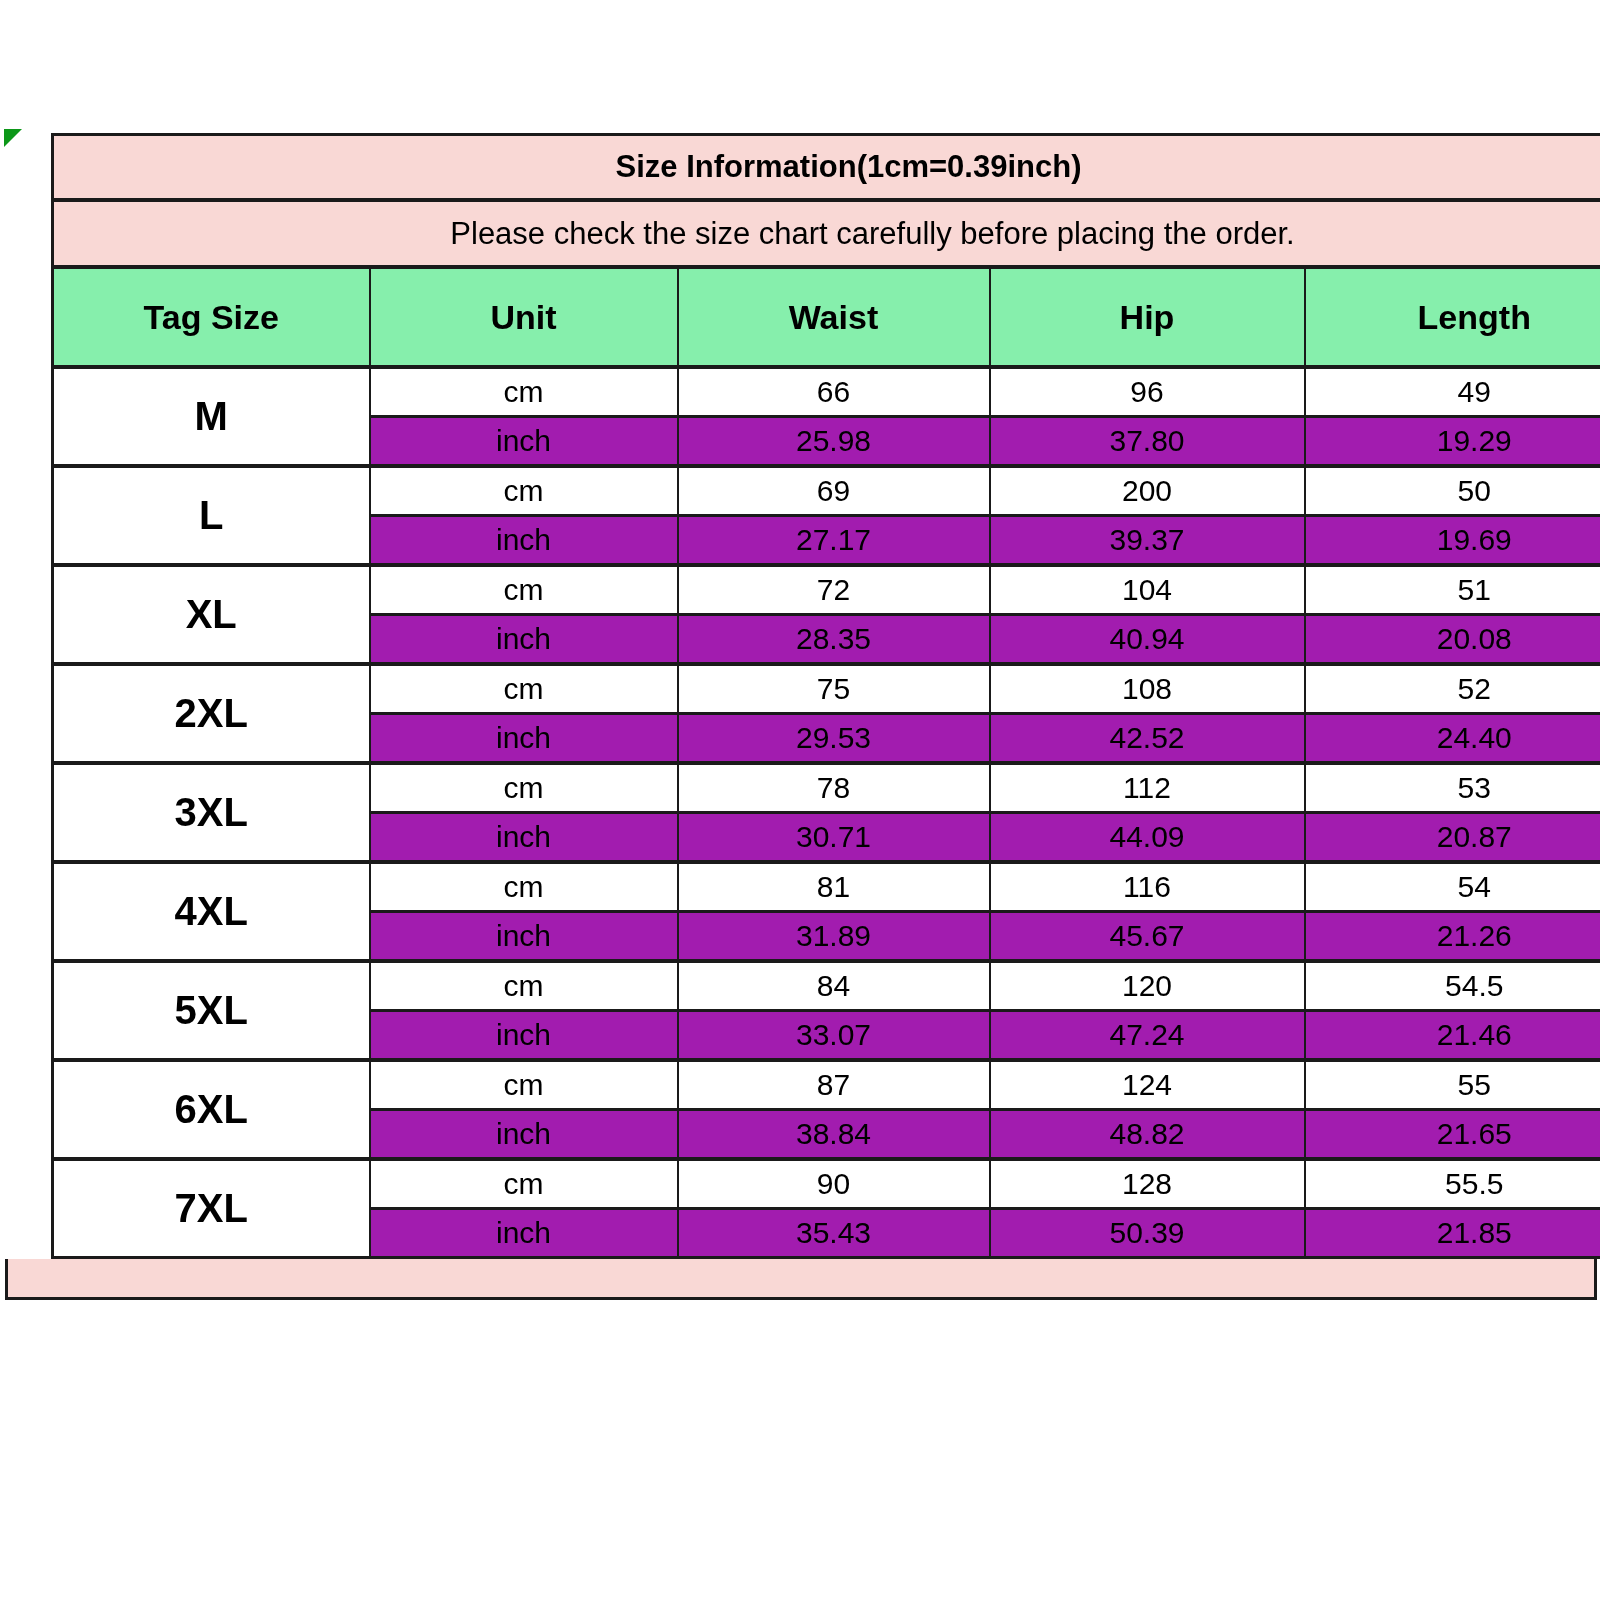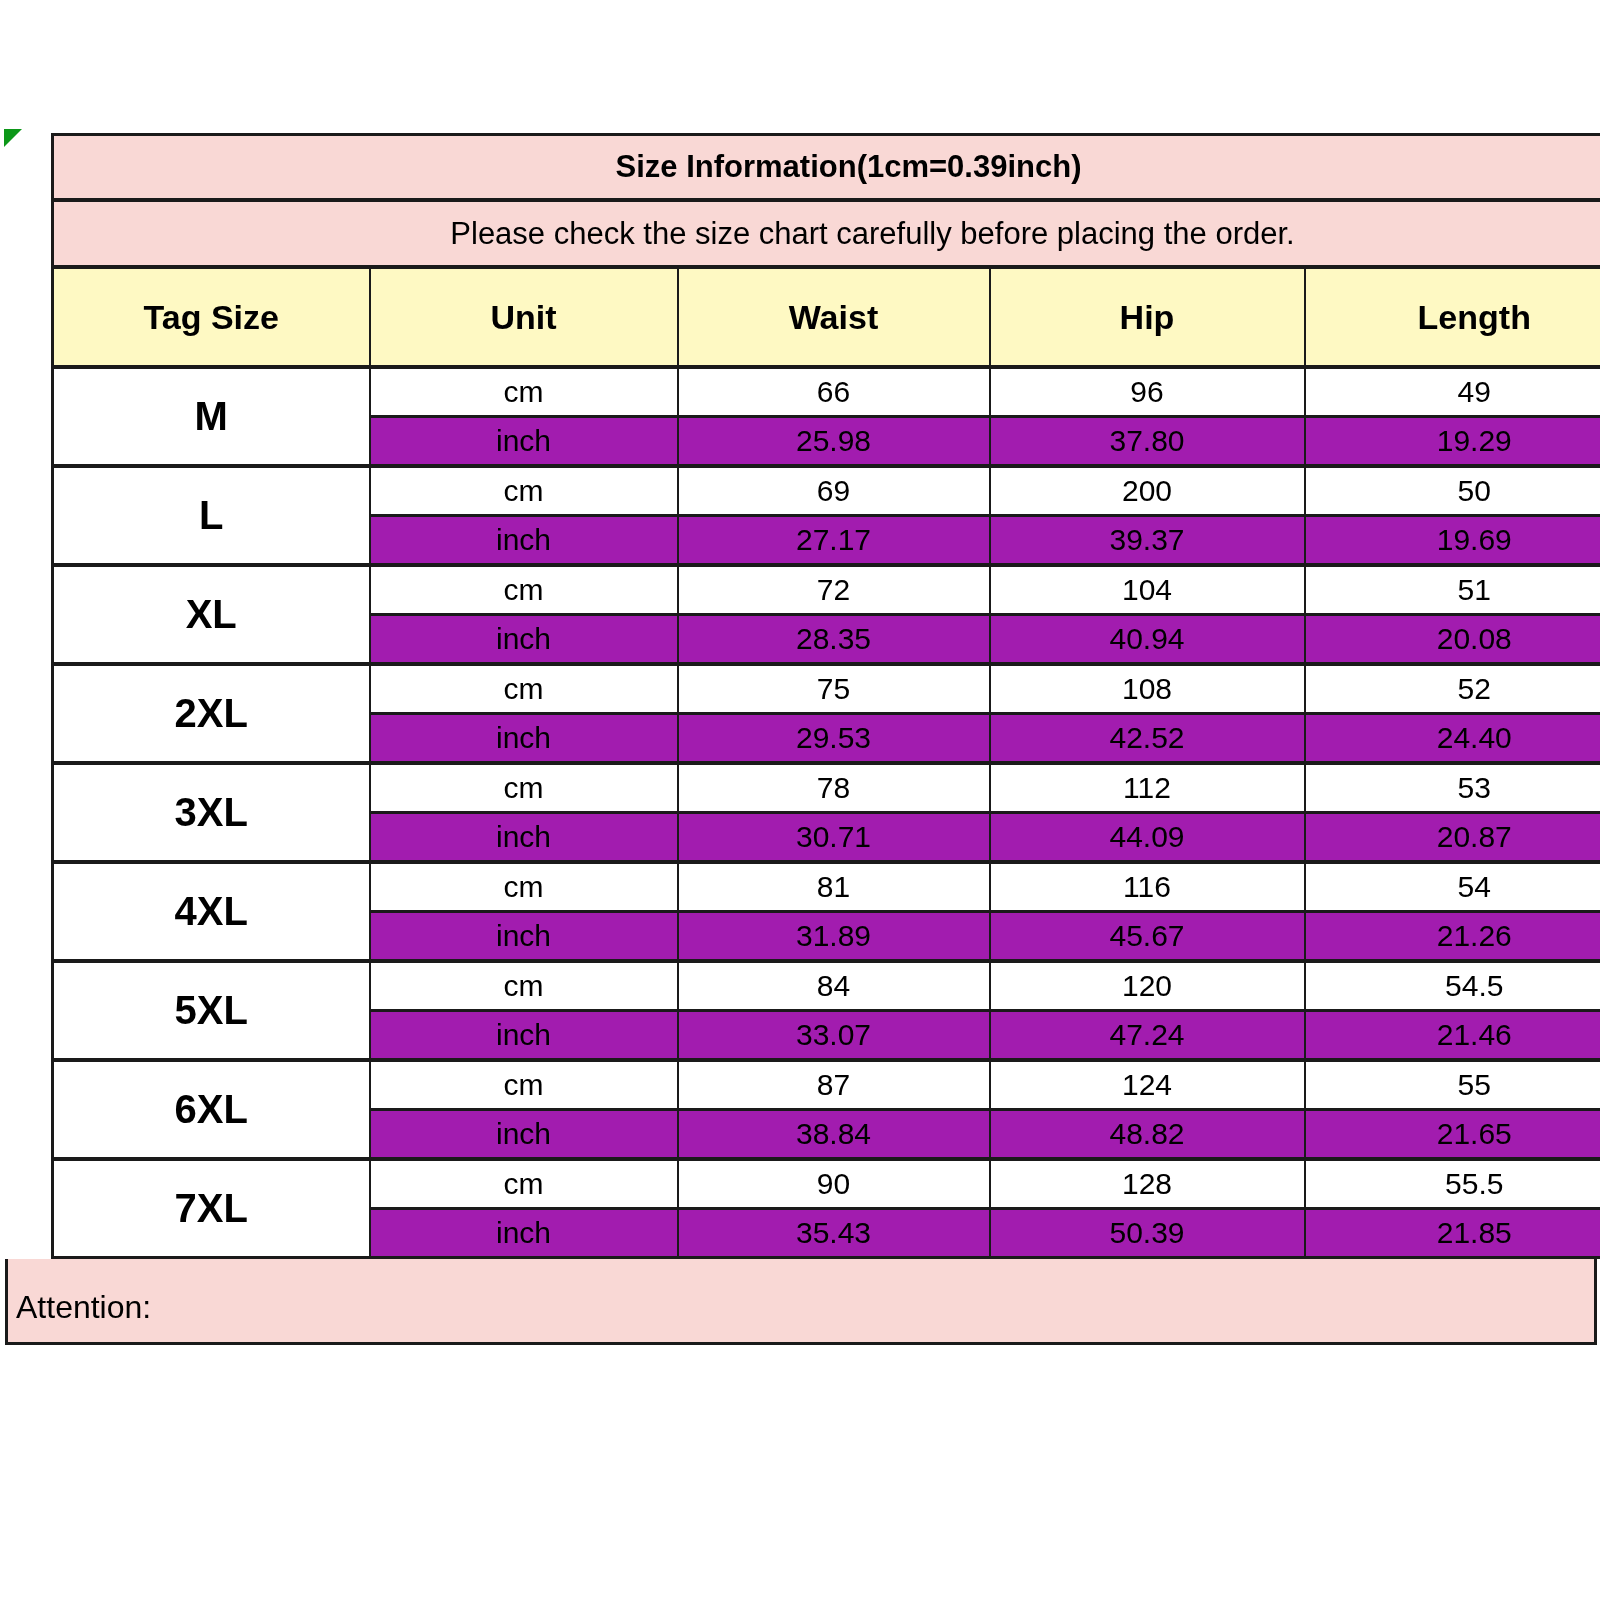"Tag Size" tr.header-row td { background: #fef9c3 -> #86efac }
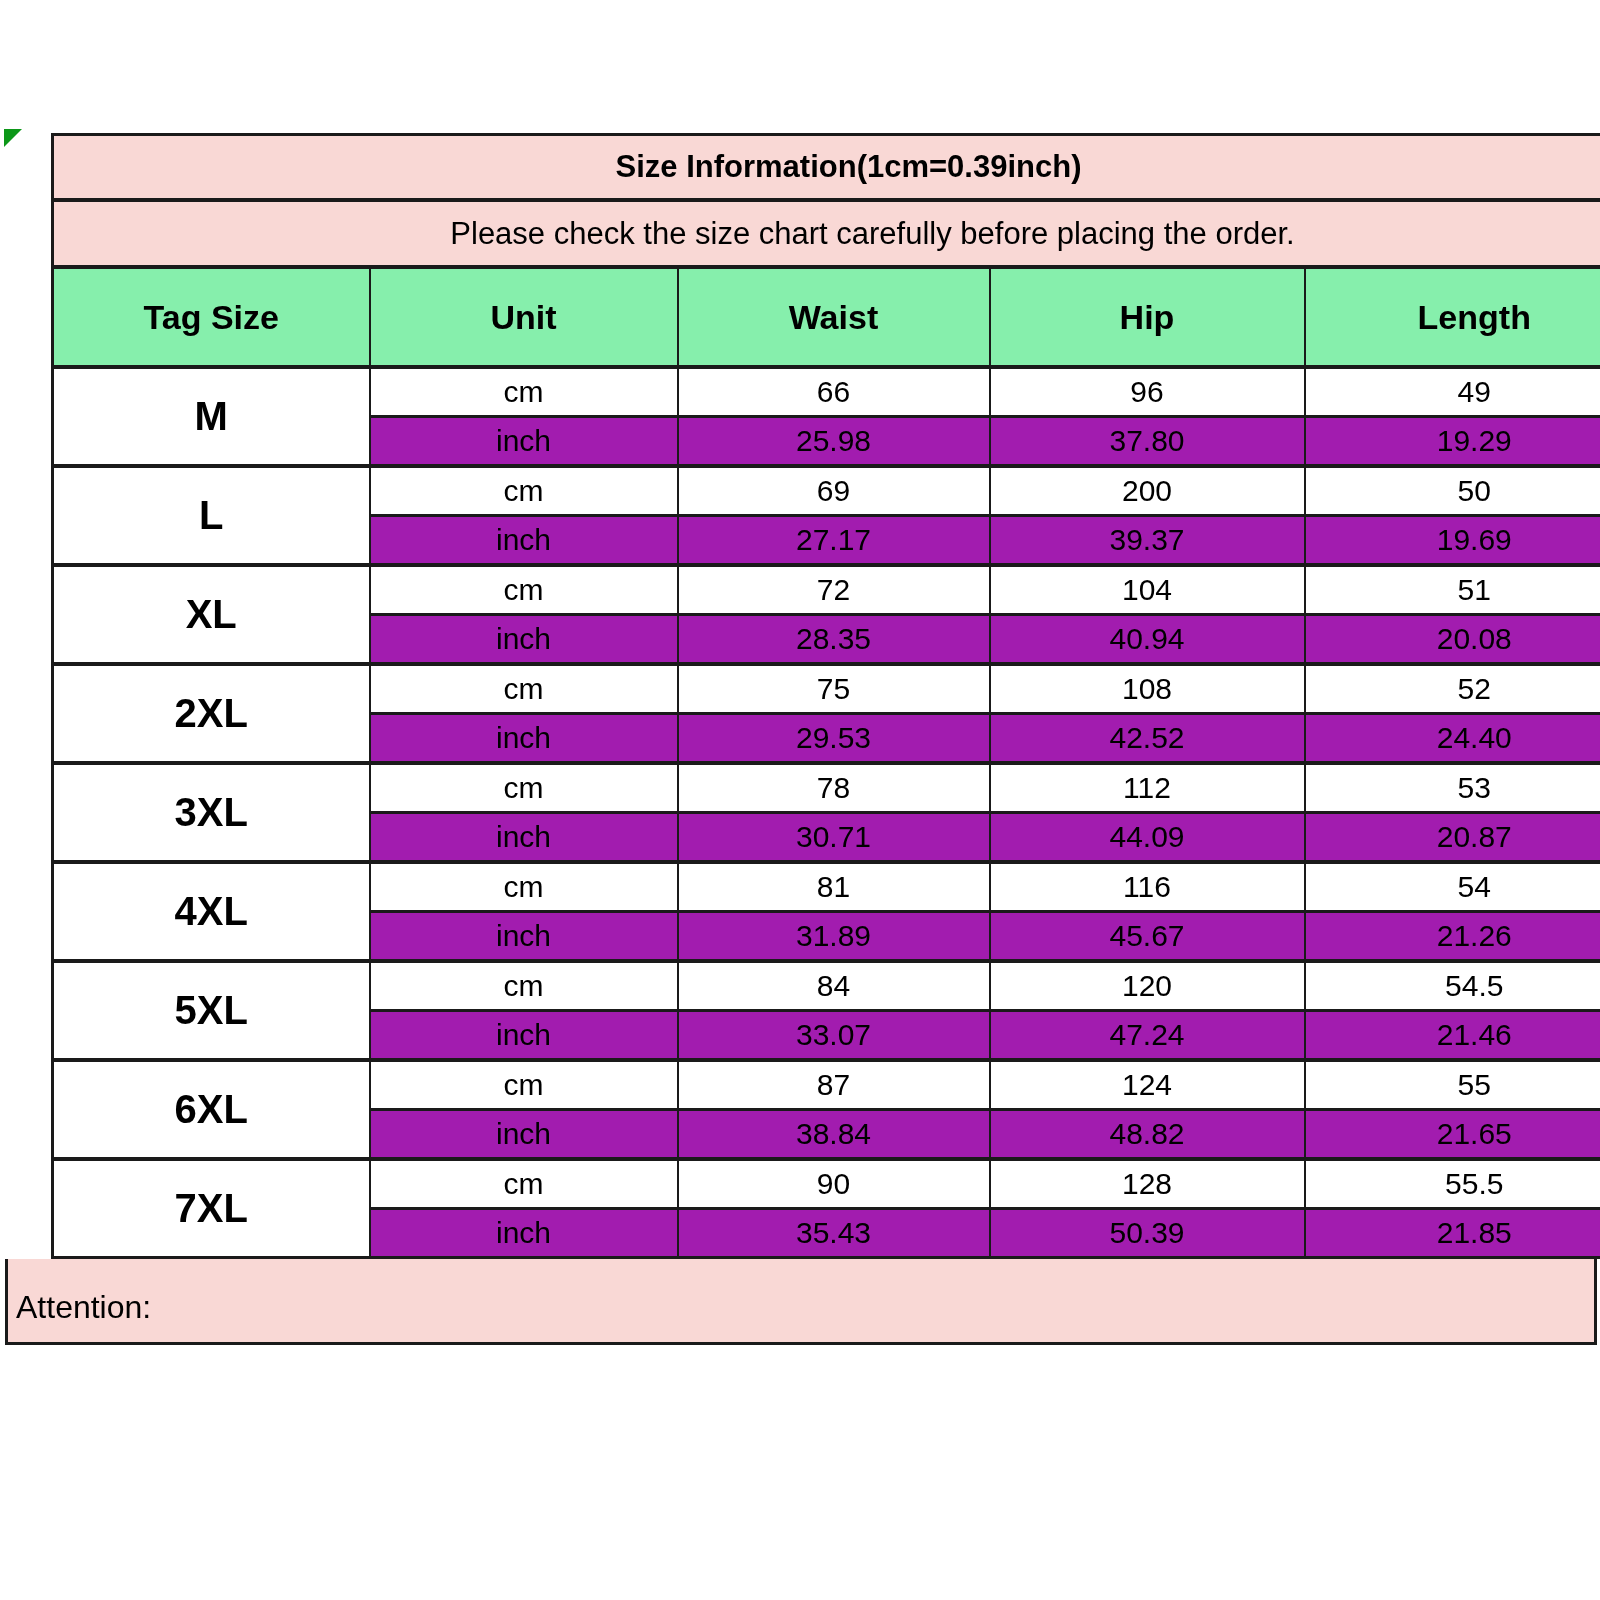"Attention:" div { html: <div>Attention:</div> -> none }
